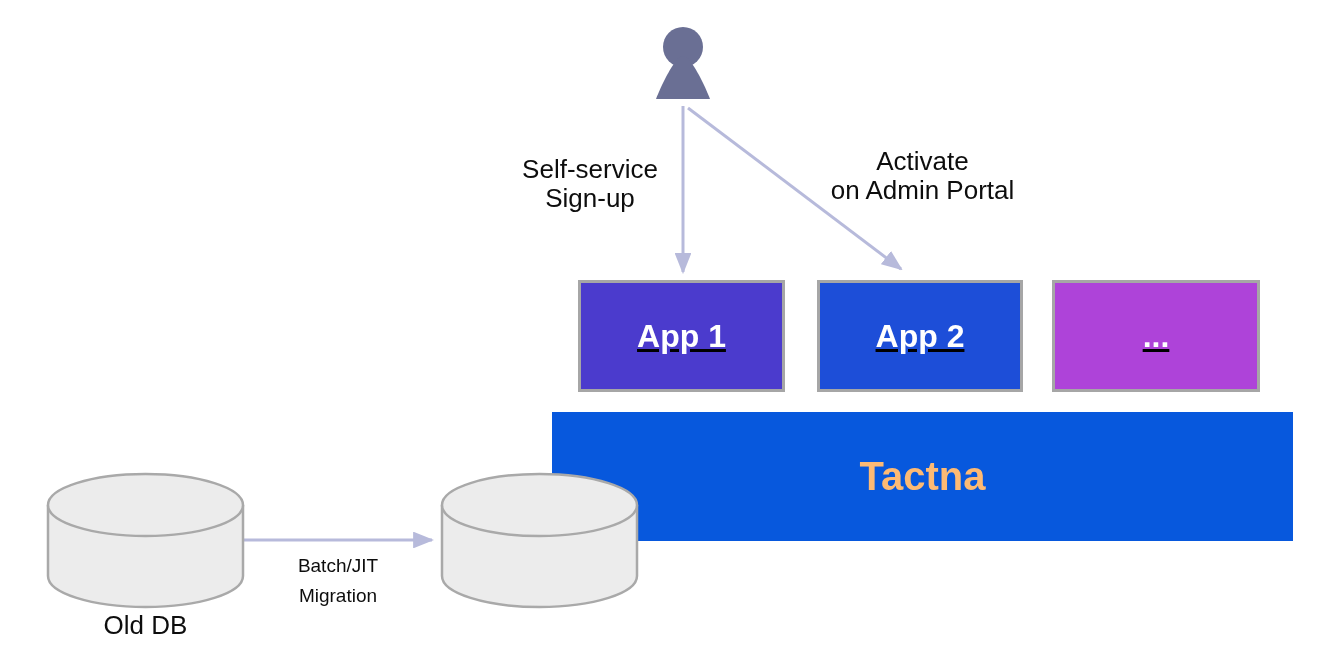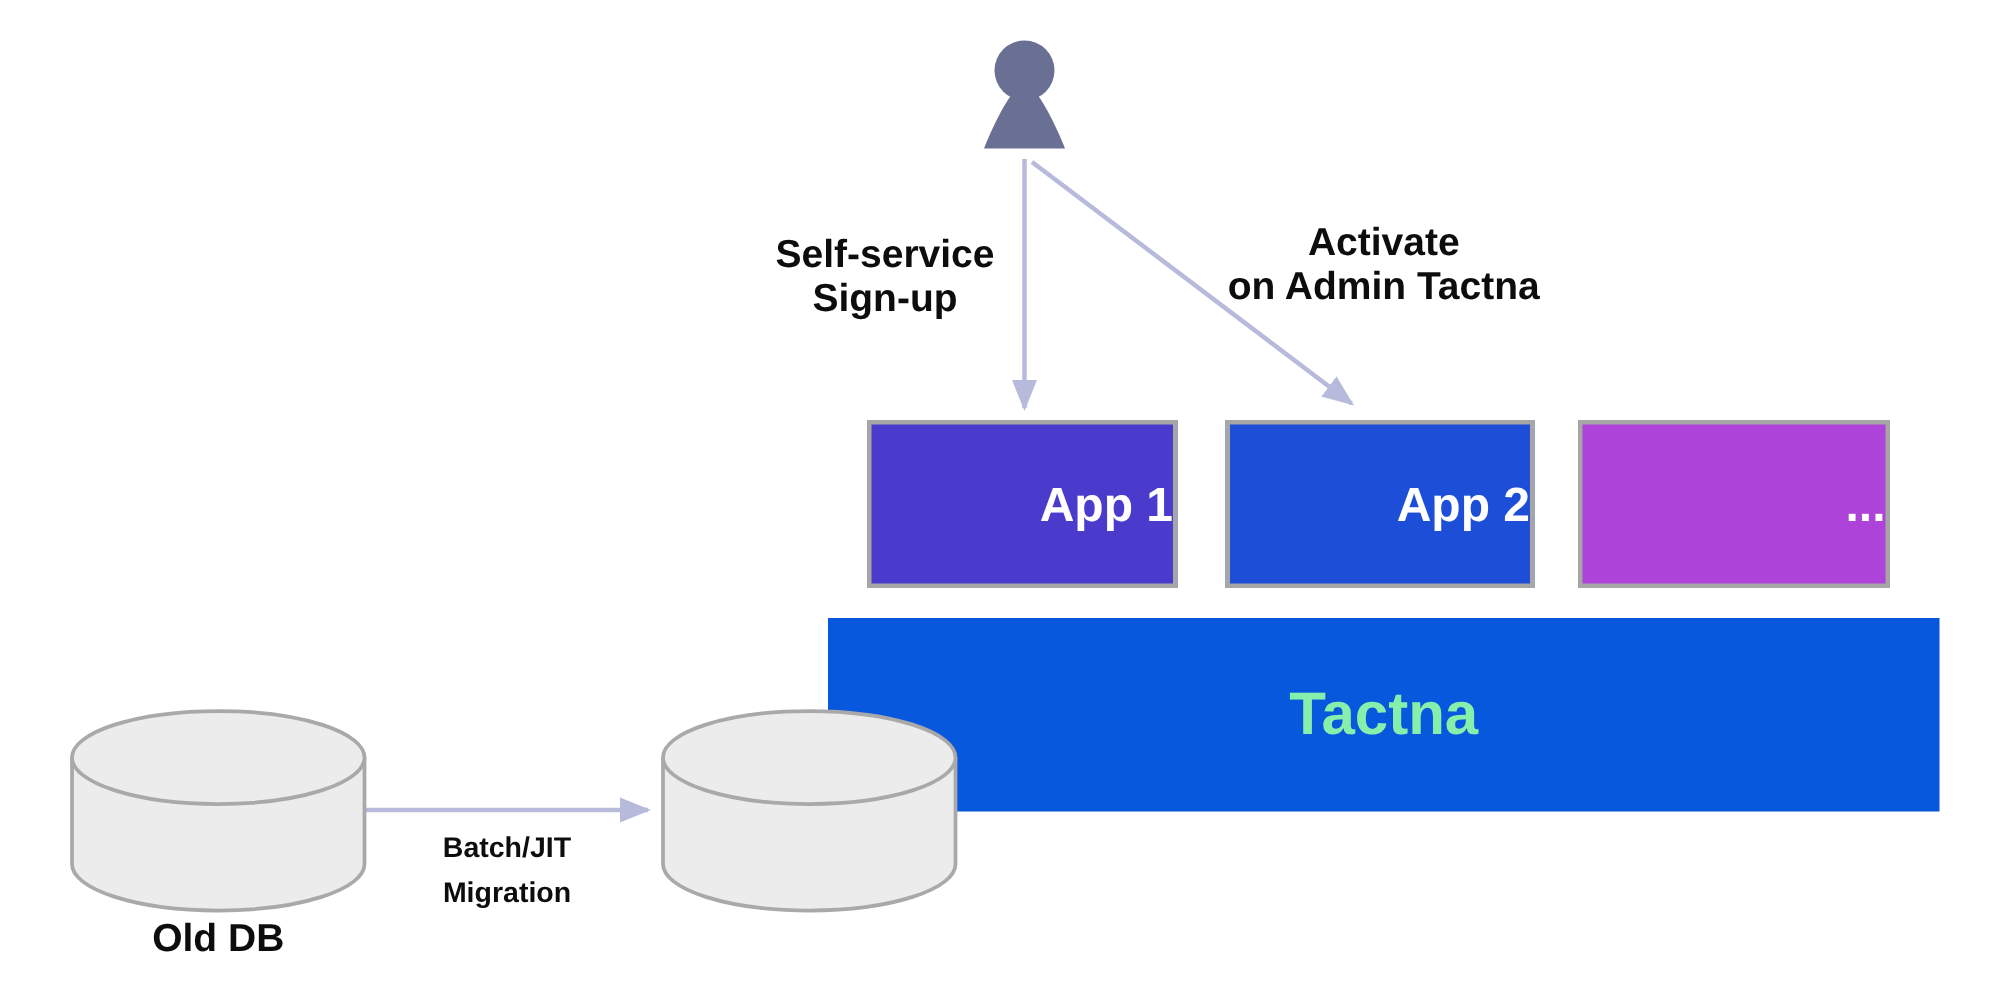"Self-service" .lbl { font-weight: bold -> normal }
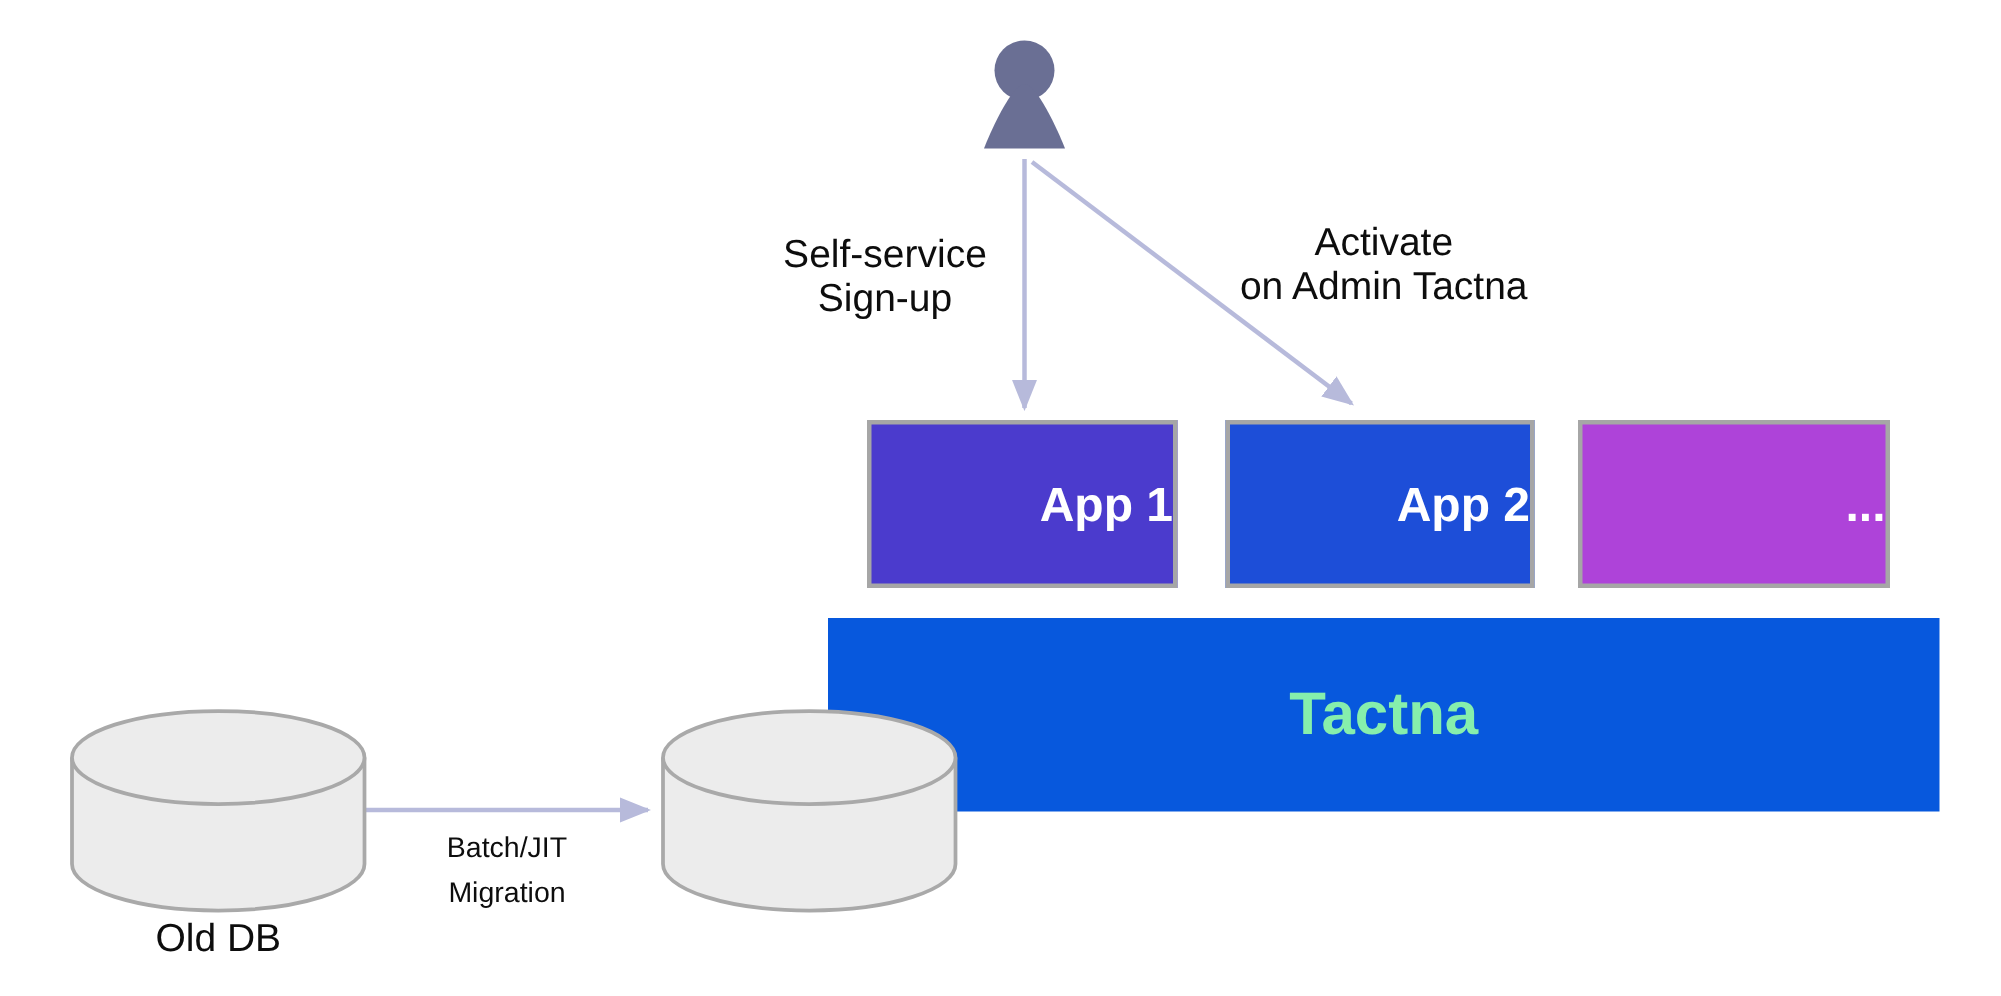"Activate" div.lbl { text: Tactna -> Portal }
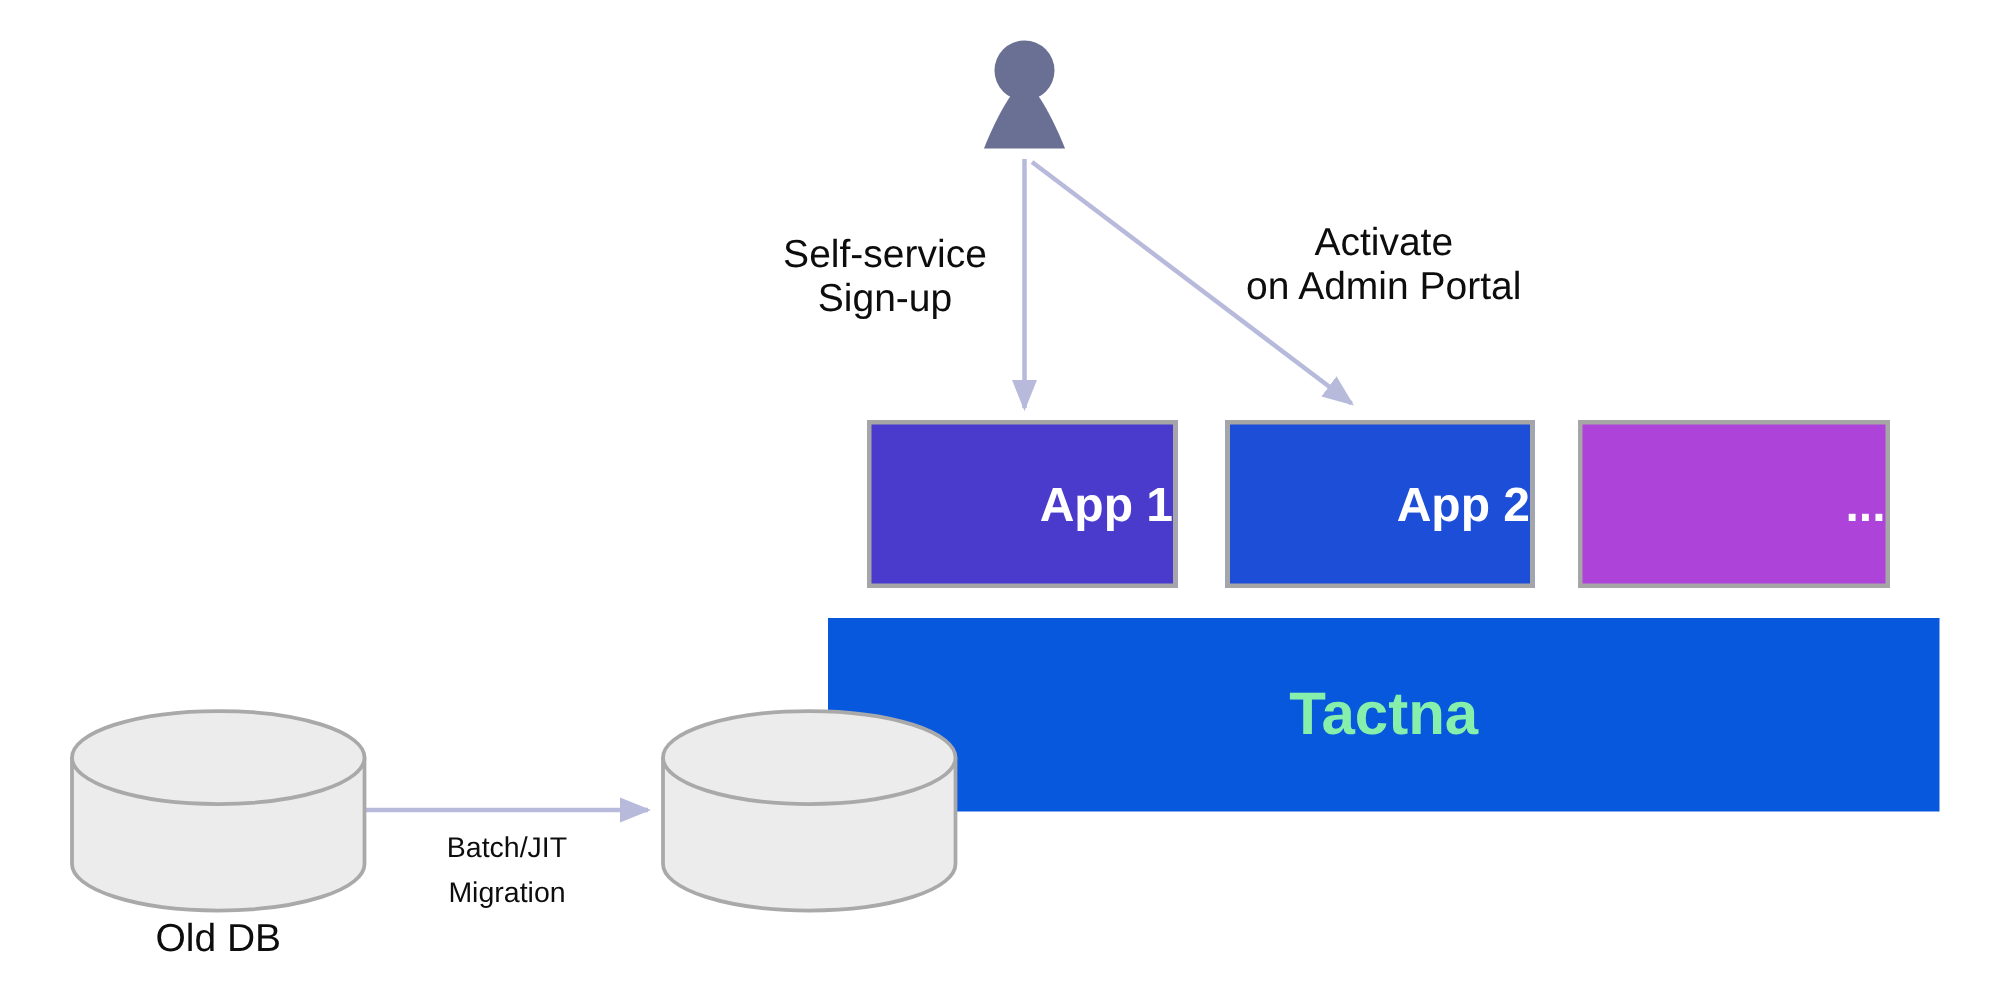"App 1" .app { justify-content: flex-end -> center; text-decoration: none -> underline }
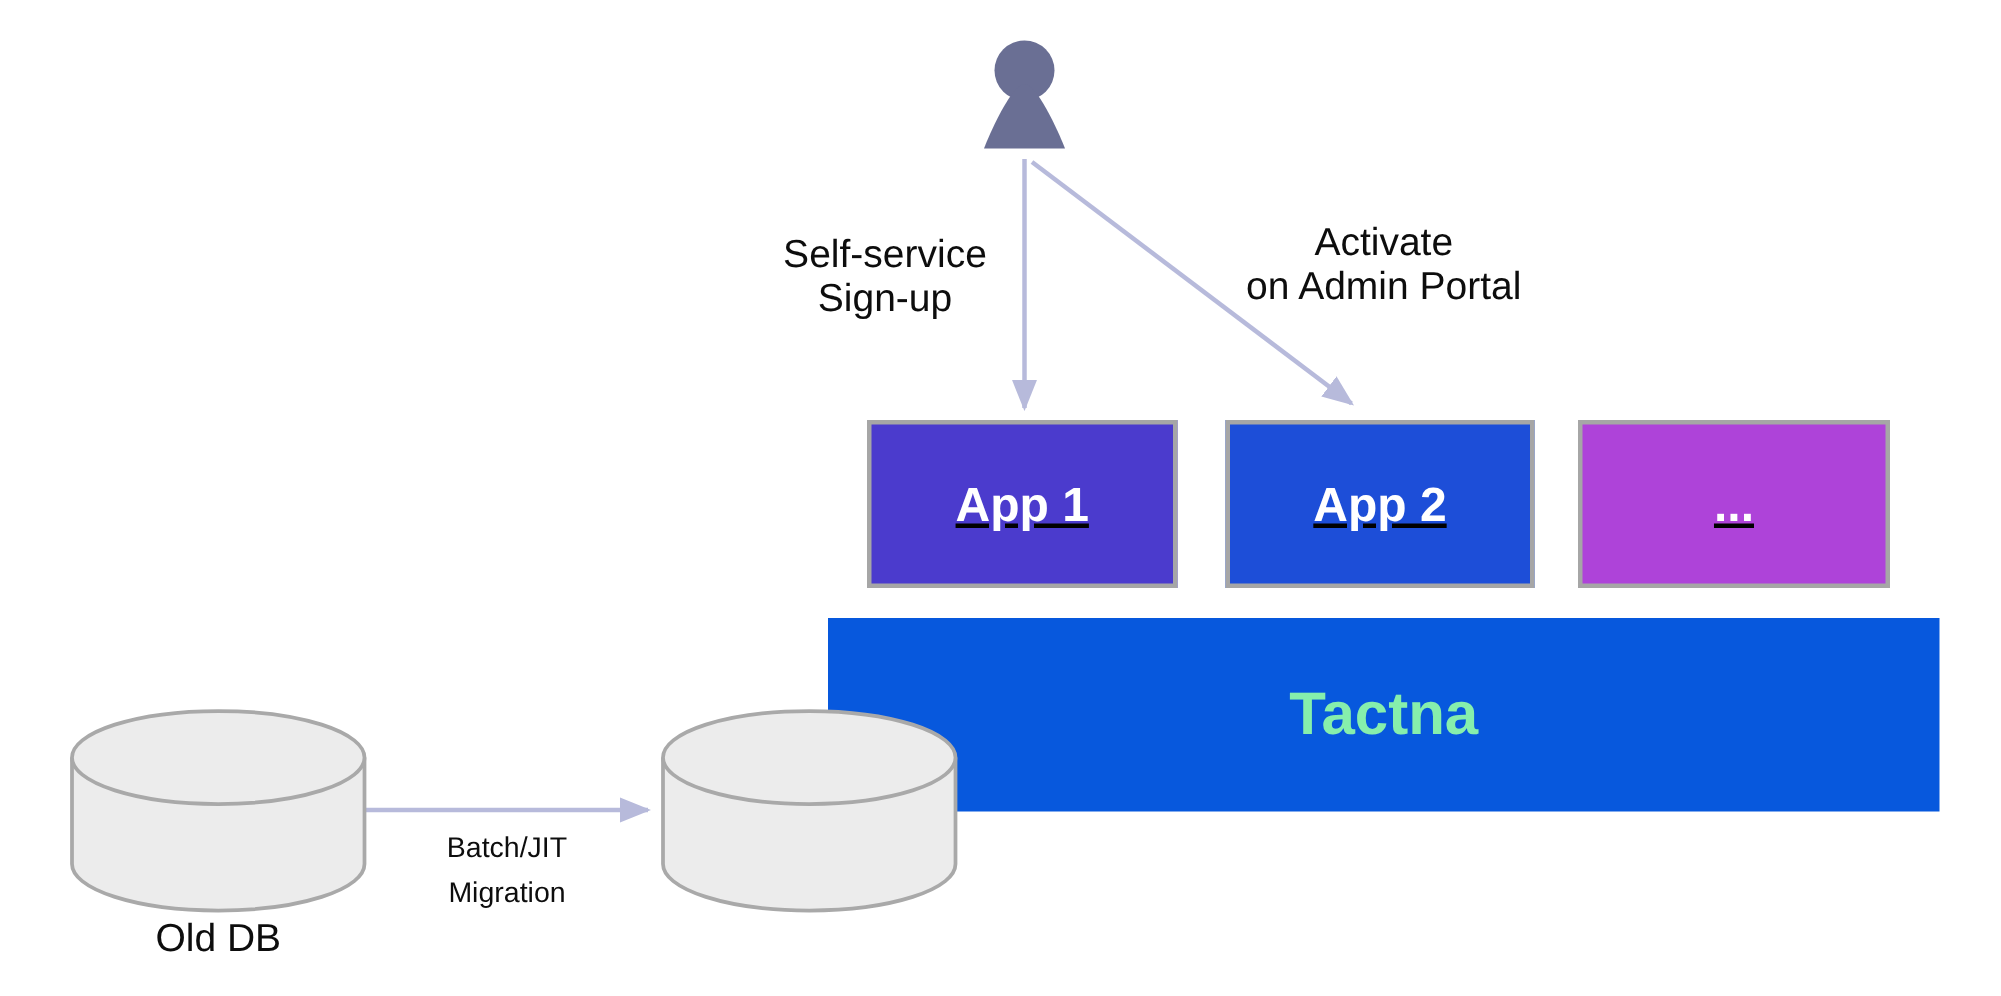"Tactna" .bar span { color: #86efac -> #fdba74 }
